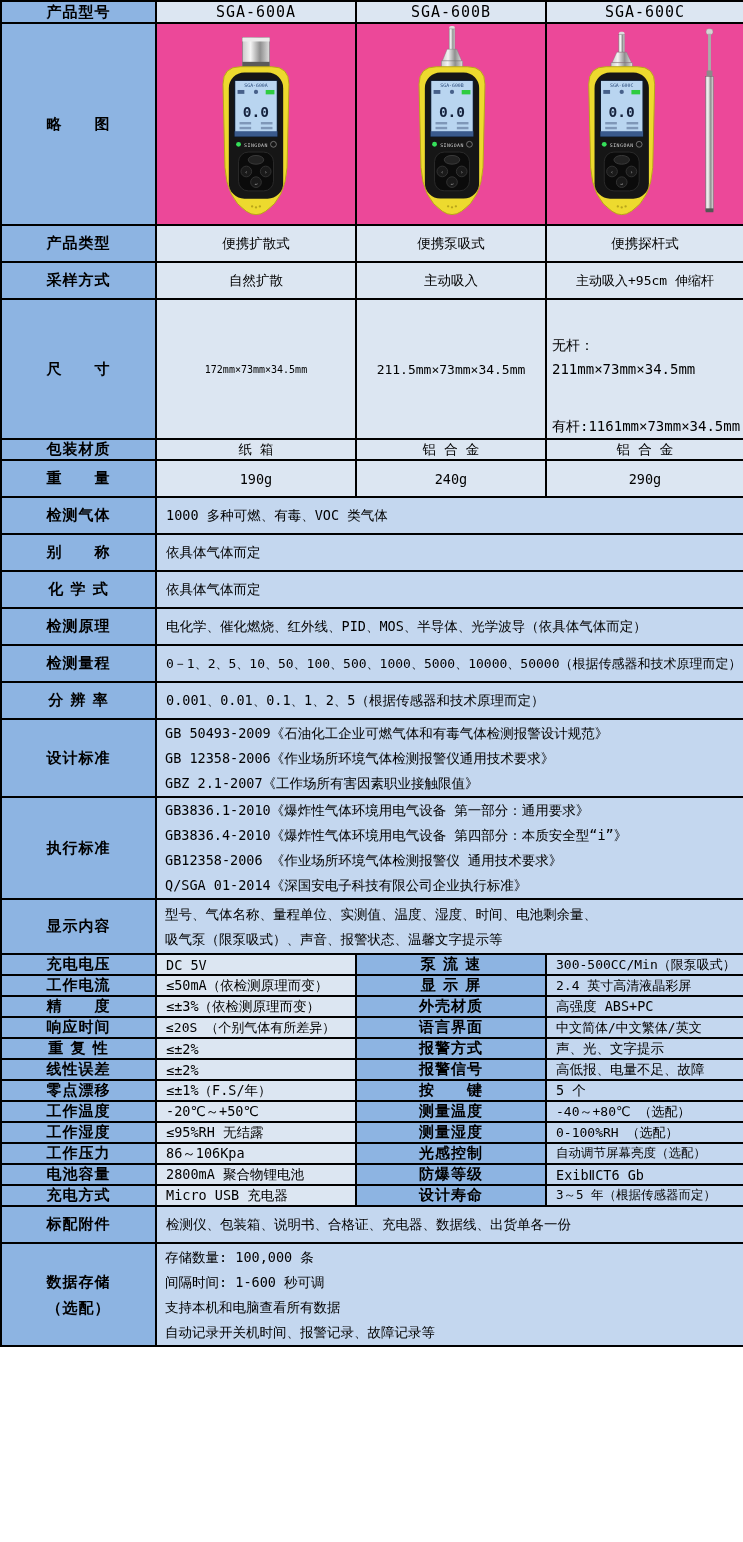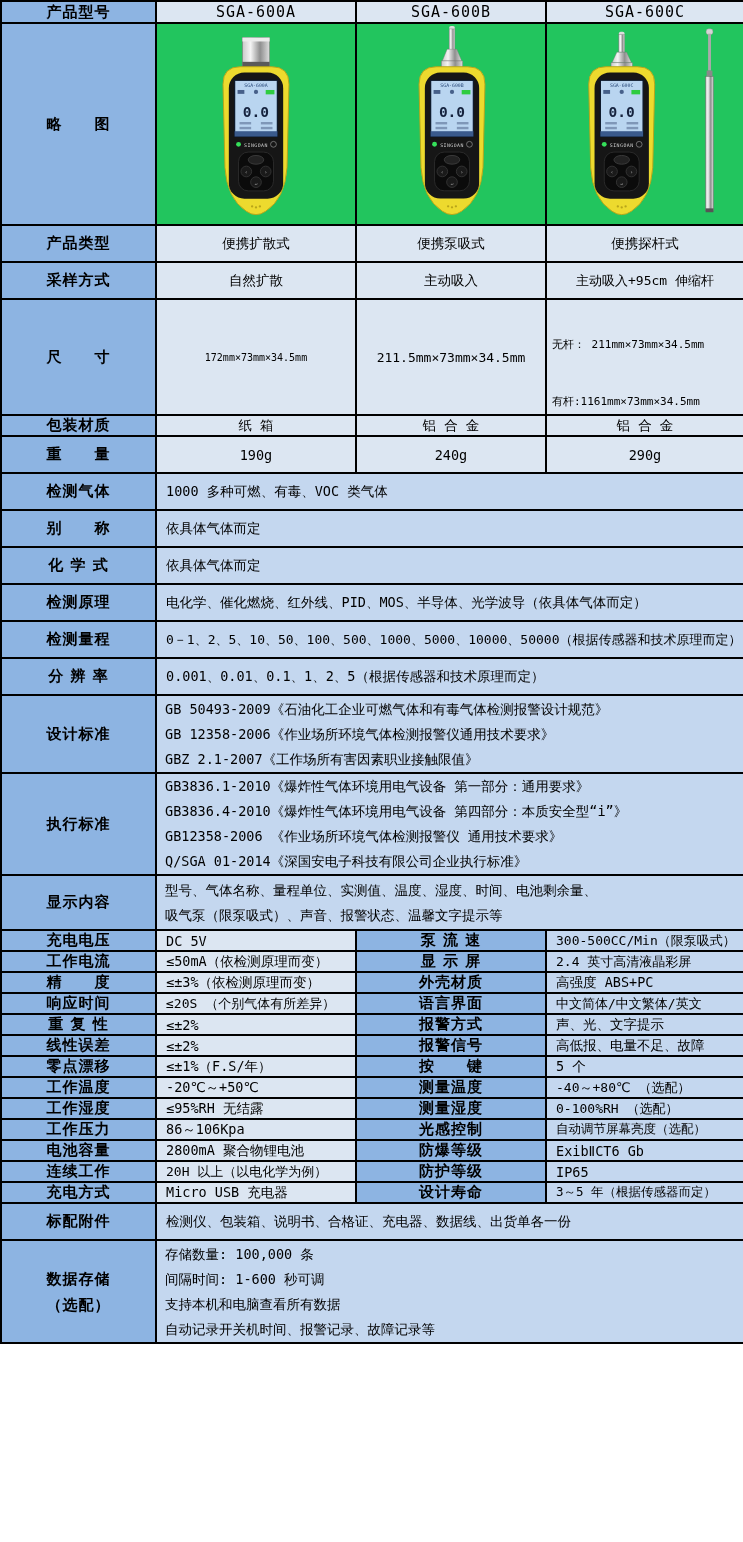"0.0" .imgcell { background: #22c55e -> #ec4899 }
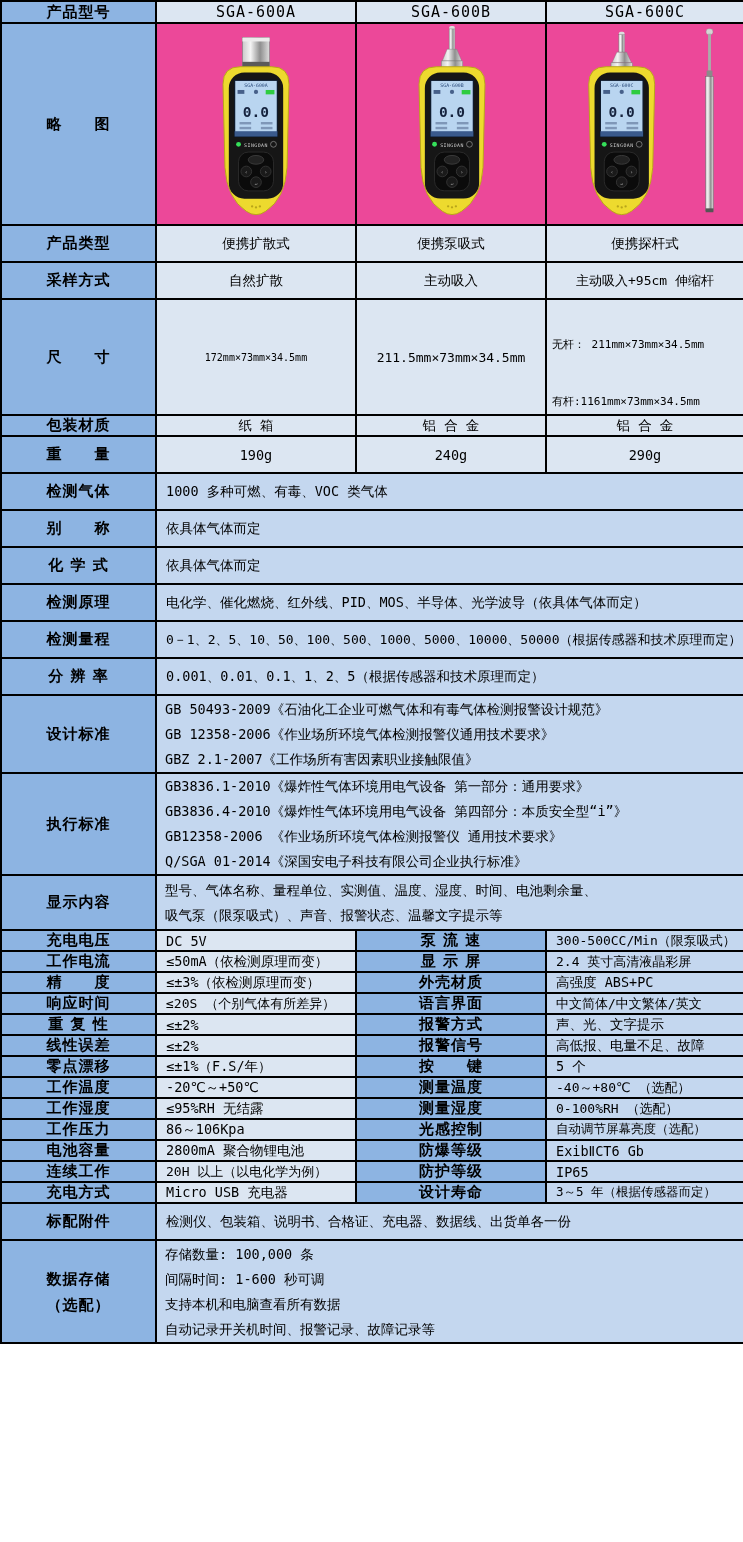"无杆： 211mm×73mm×34.5mm" .dimlines div { font-size: 11px -> 14px }
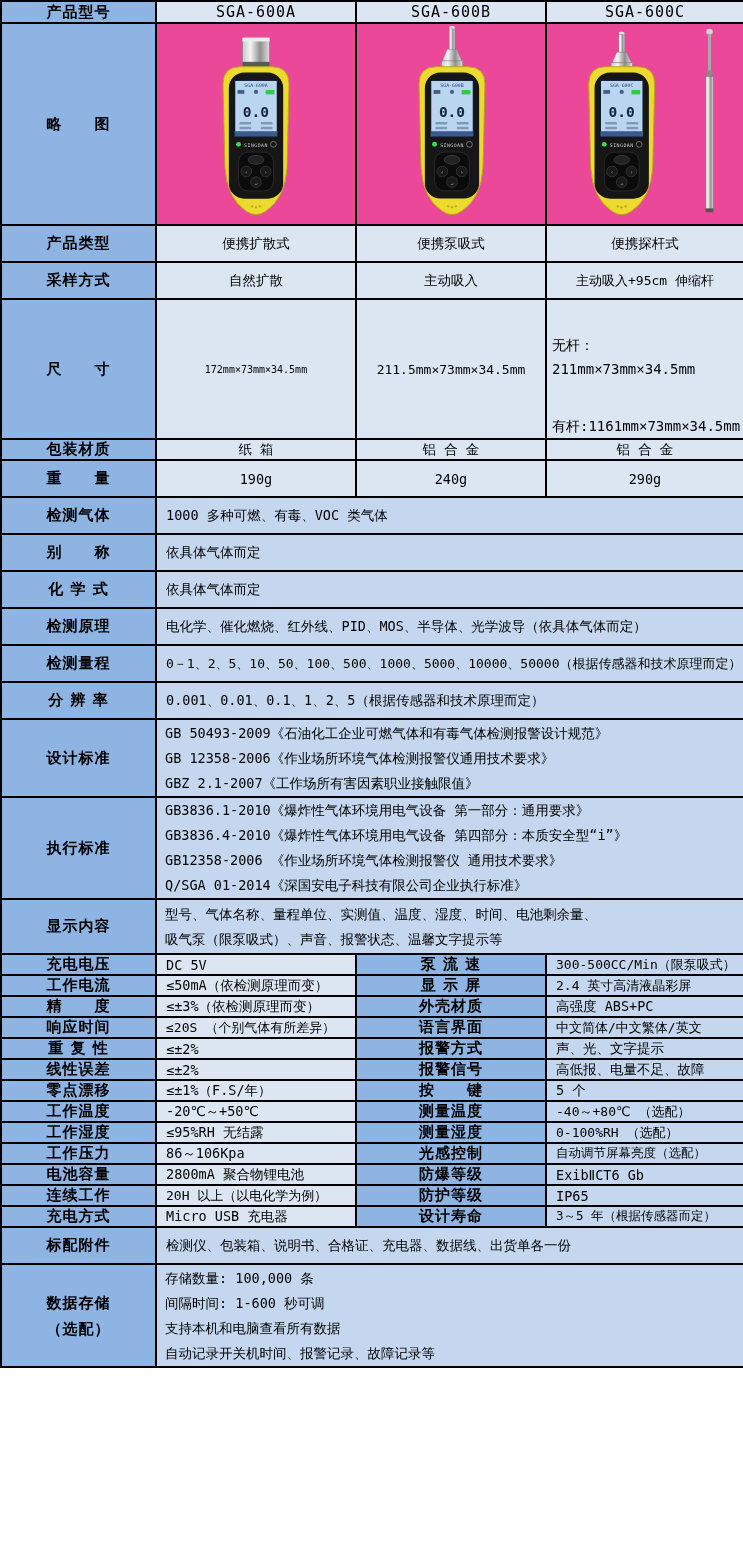"连续工作" tr.r36 { html: <tr> <td>连续工作</td> <td>20H 以上（以电化学为例）</td> <td>防护等级</td> <td>IP65</td> </tr> -> none }
